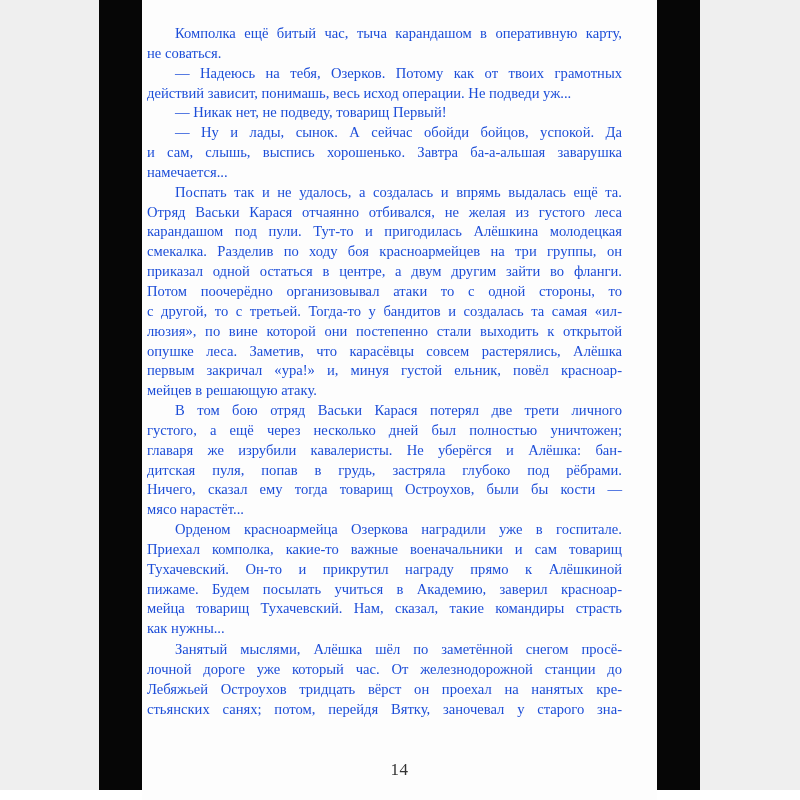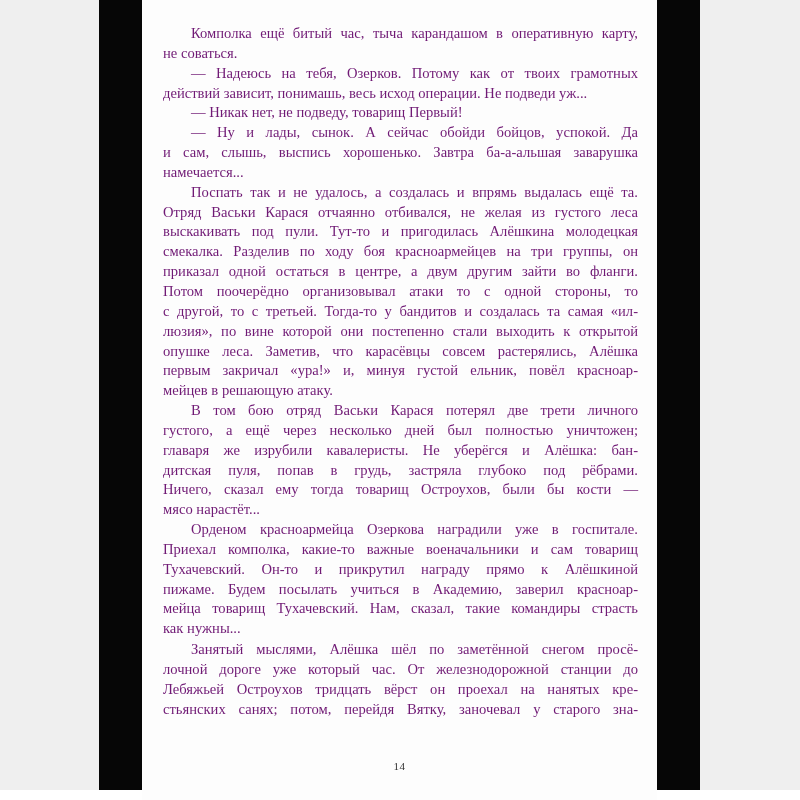"Комполка ещё битый час, тыча" .text-block { color: #701a75 -> #1d4ed8; left: 21px -> 5px }
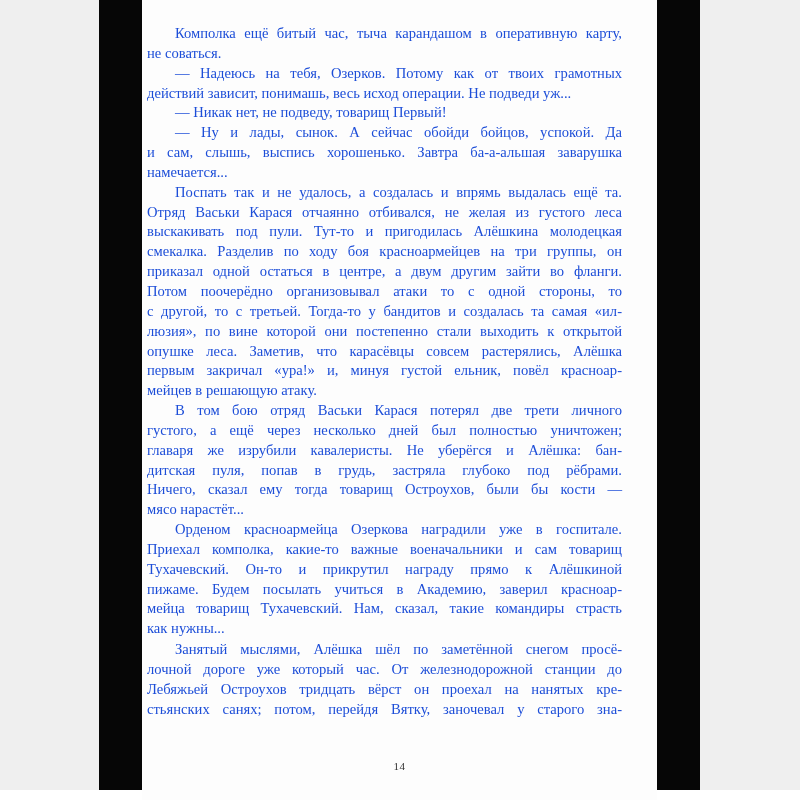"выскакивать под пули. Тут-то и" div.line { text: выскакивать -> карандашом }
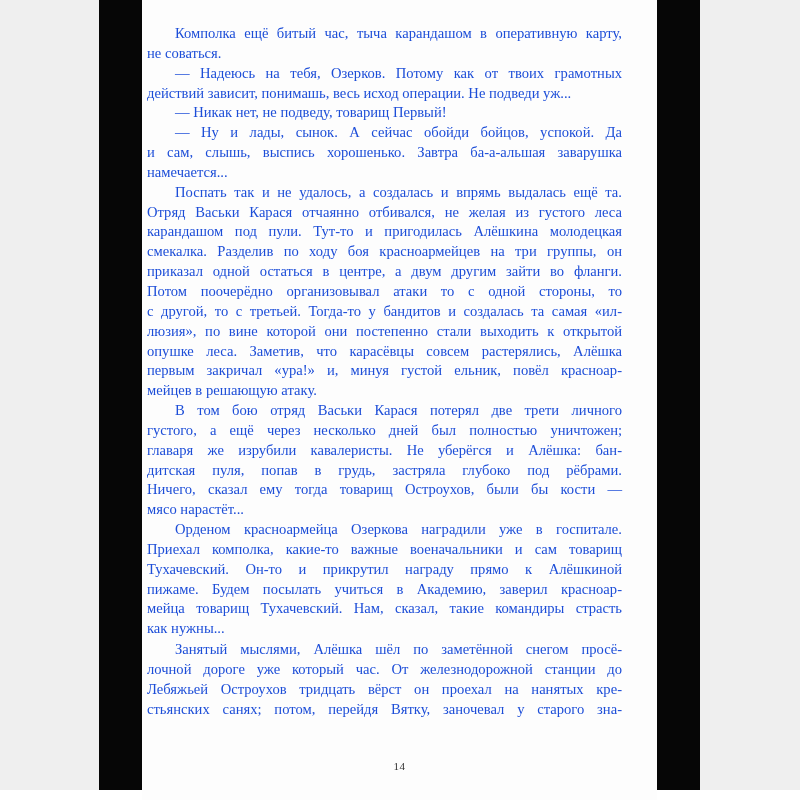"14" .page-number { font-size: 11px -> 17px }
